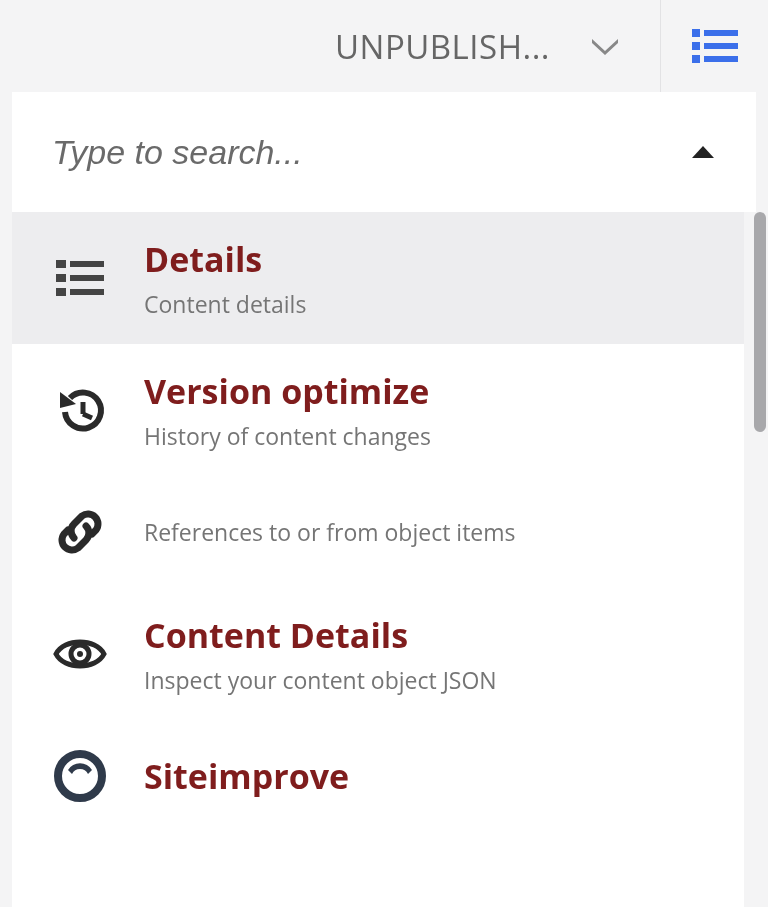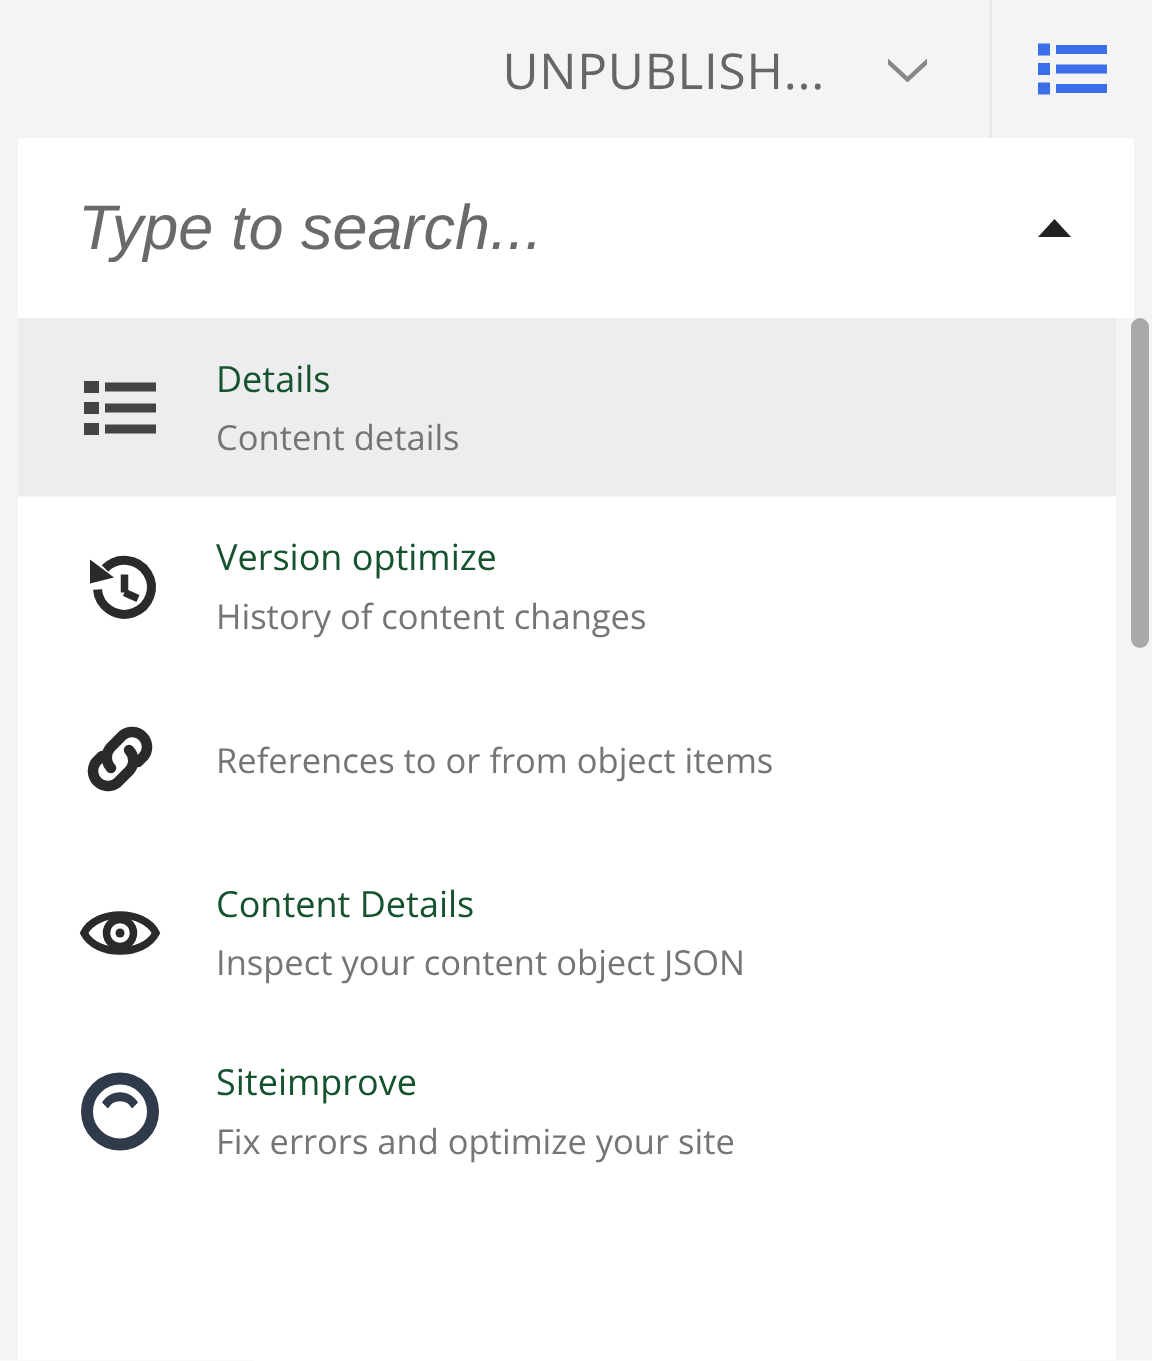"Type to search..." .search-input { font-size: 42px -> 34px }
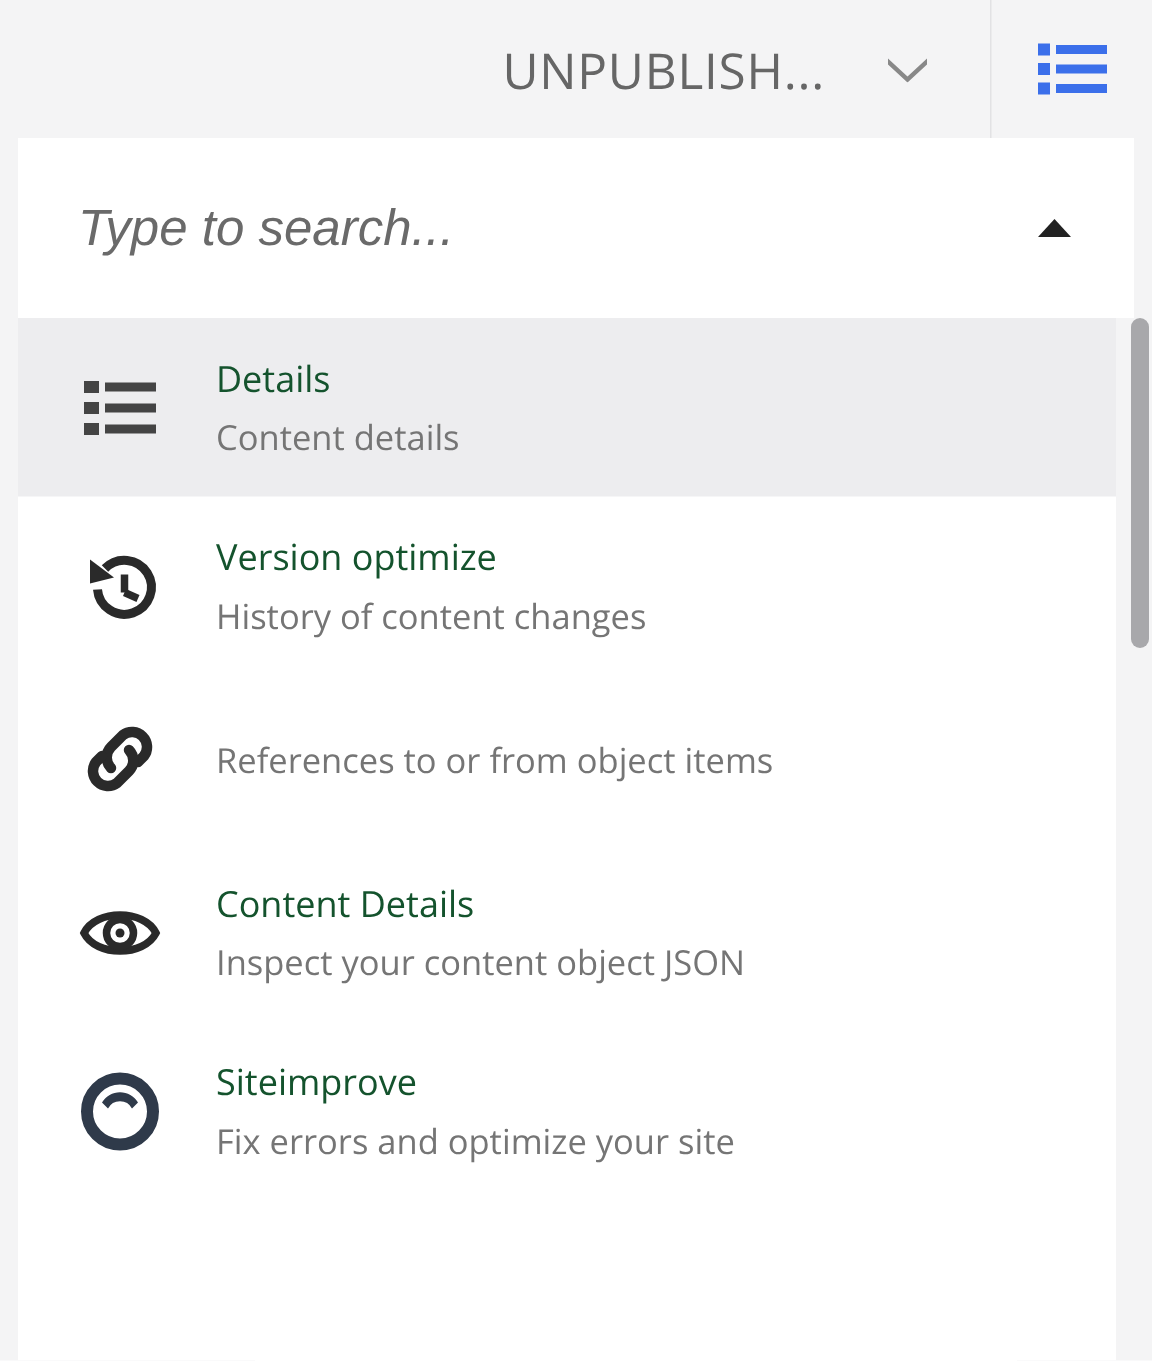"Details" .list-item .title { color: #14532d -> #7f1d1d; font-size: 24px -> 34px; font-weight: 400 -> 700 }
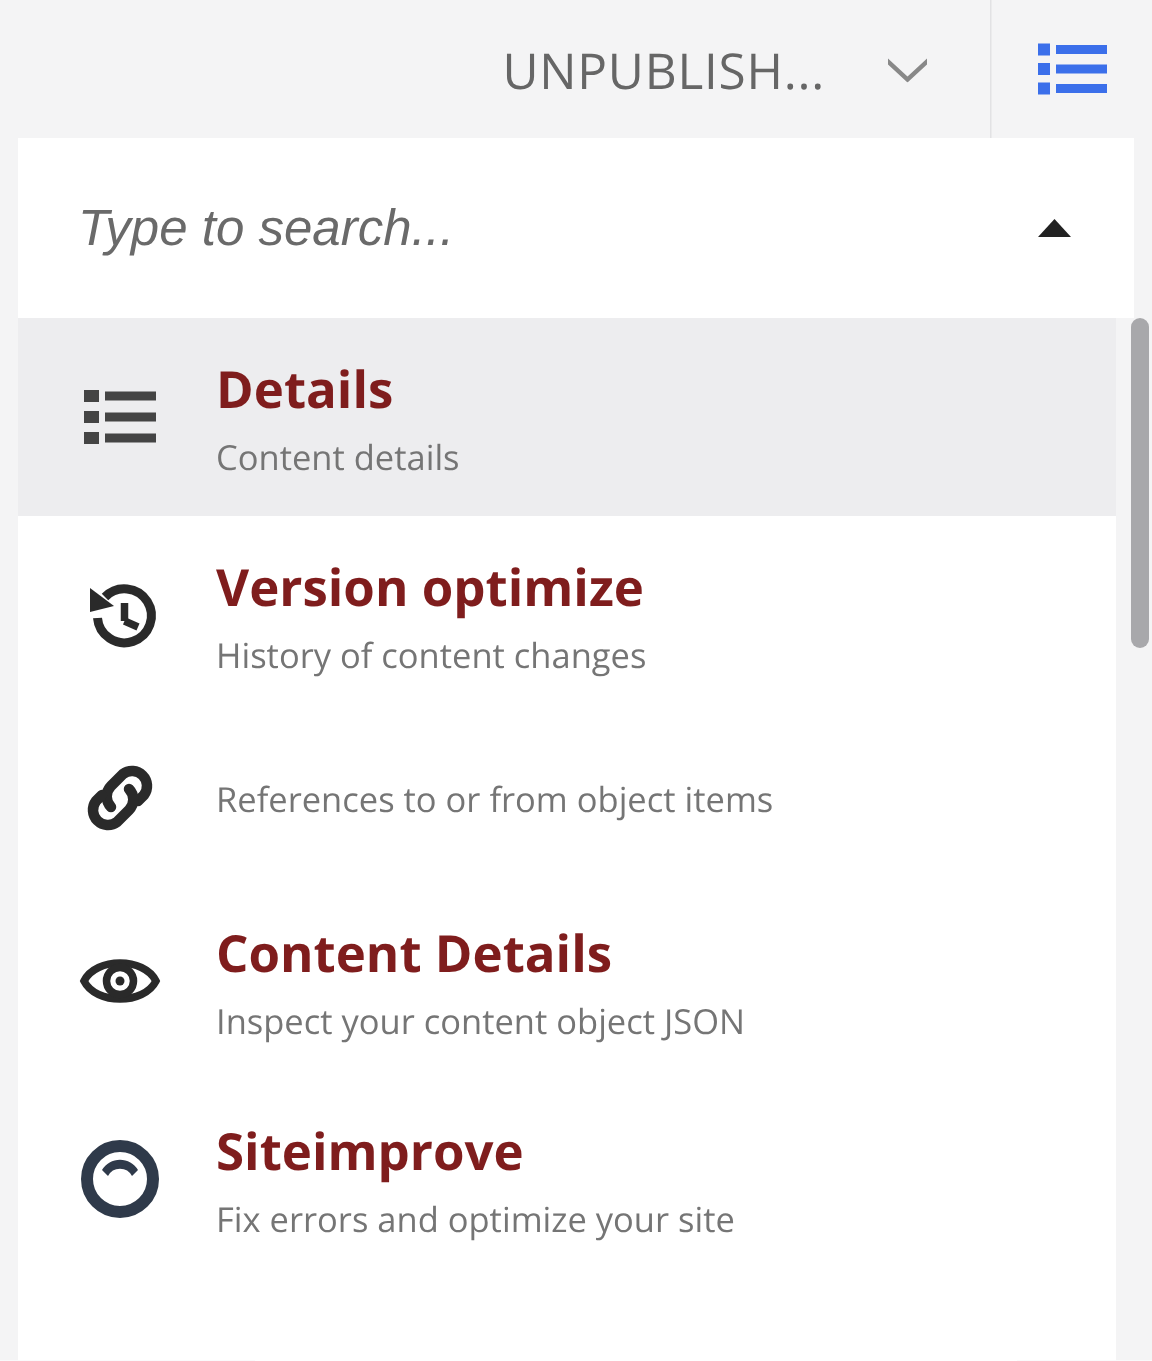"Fix errors and optimize your" span.subtitle { html: <span>Fix errors and optimize your site</span> -> none }
